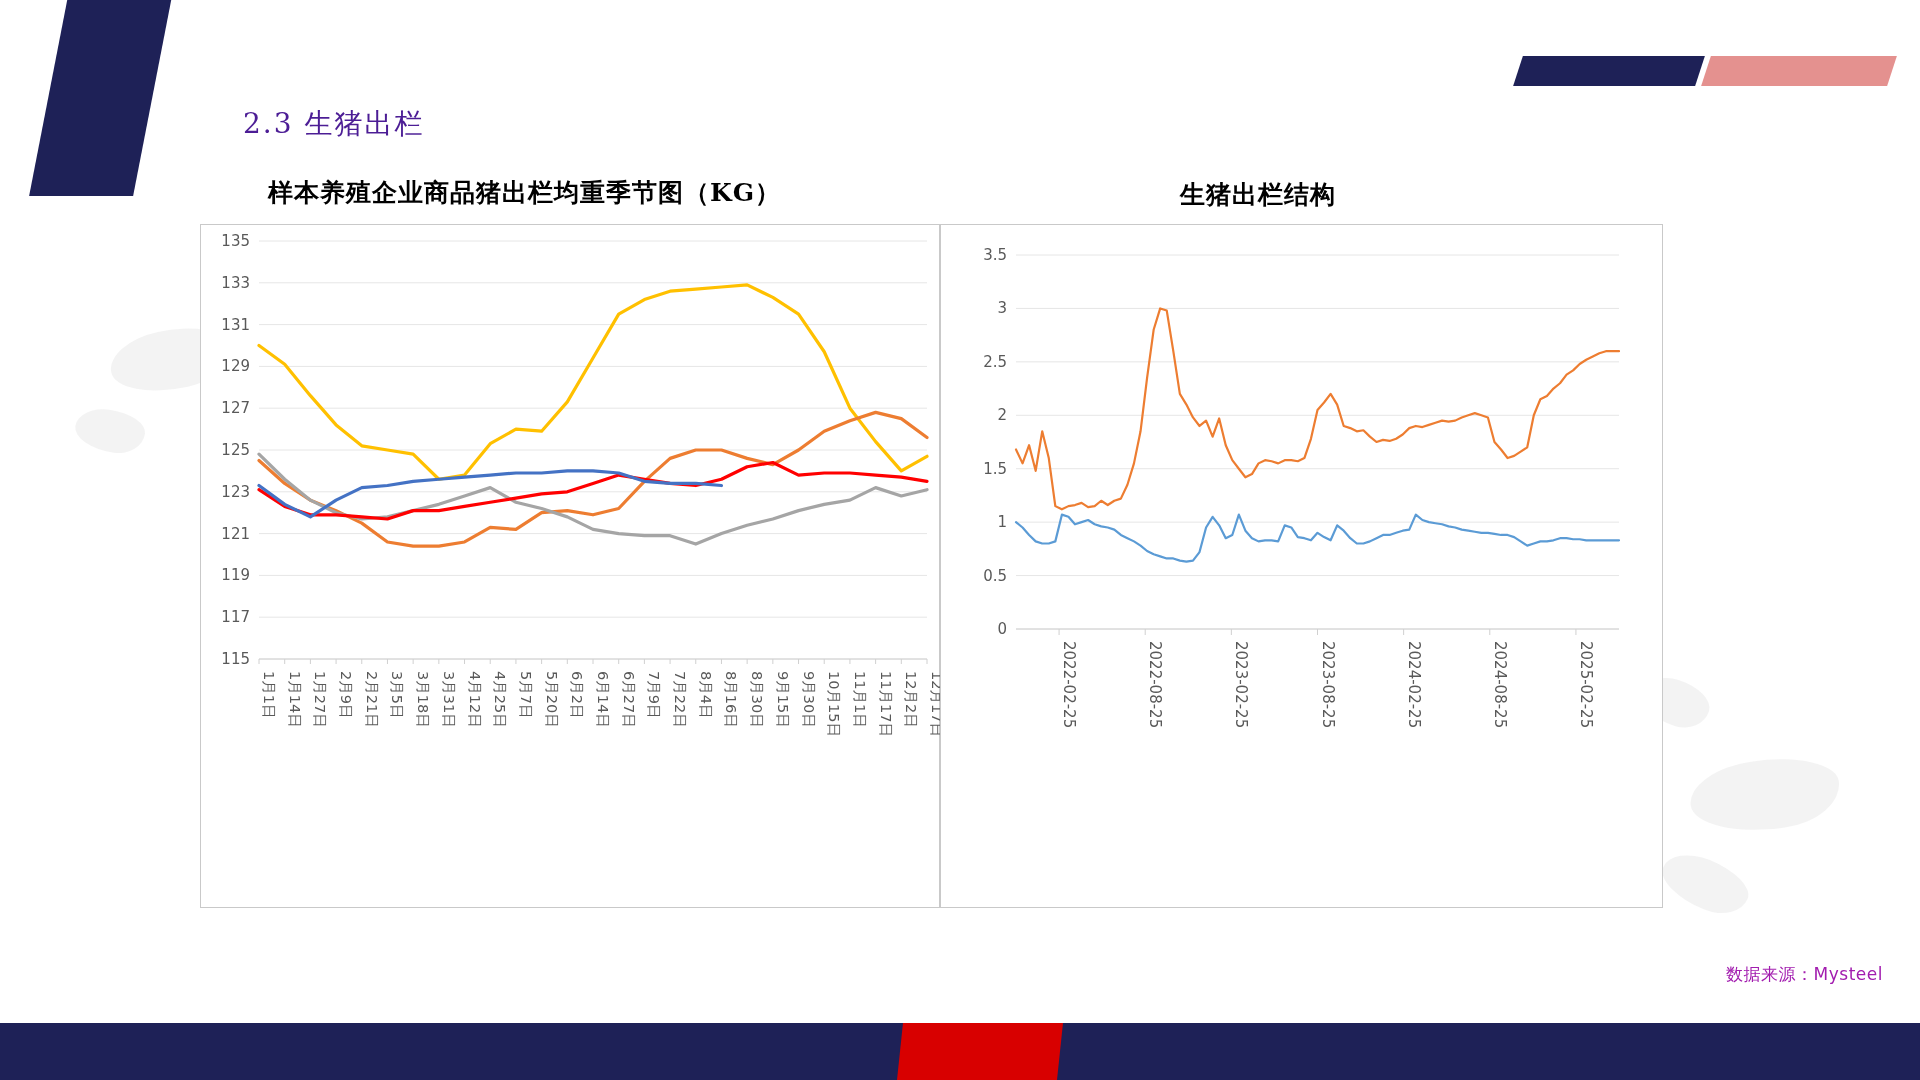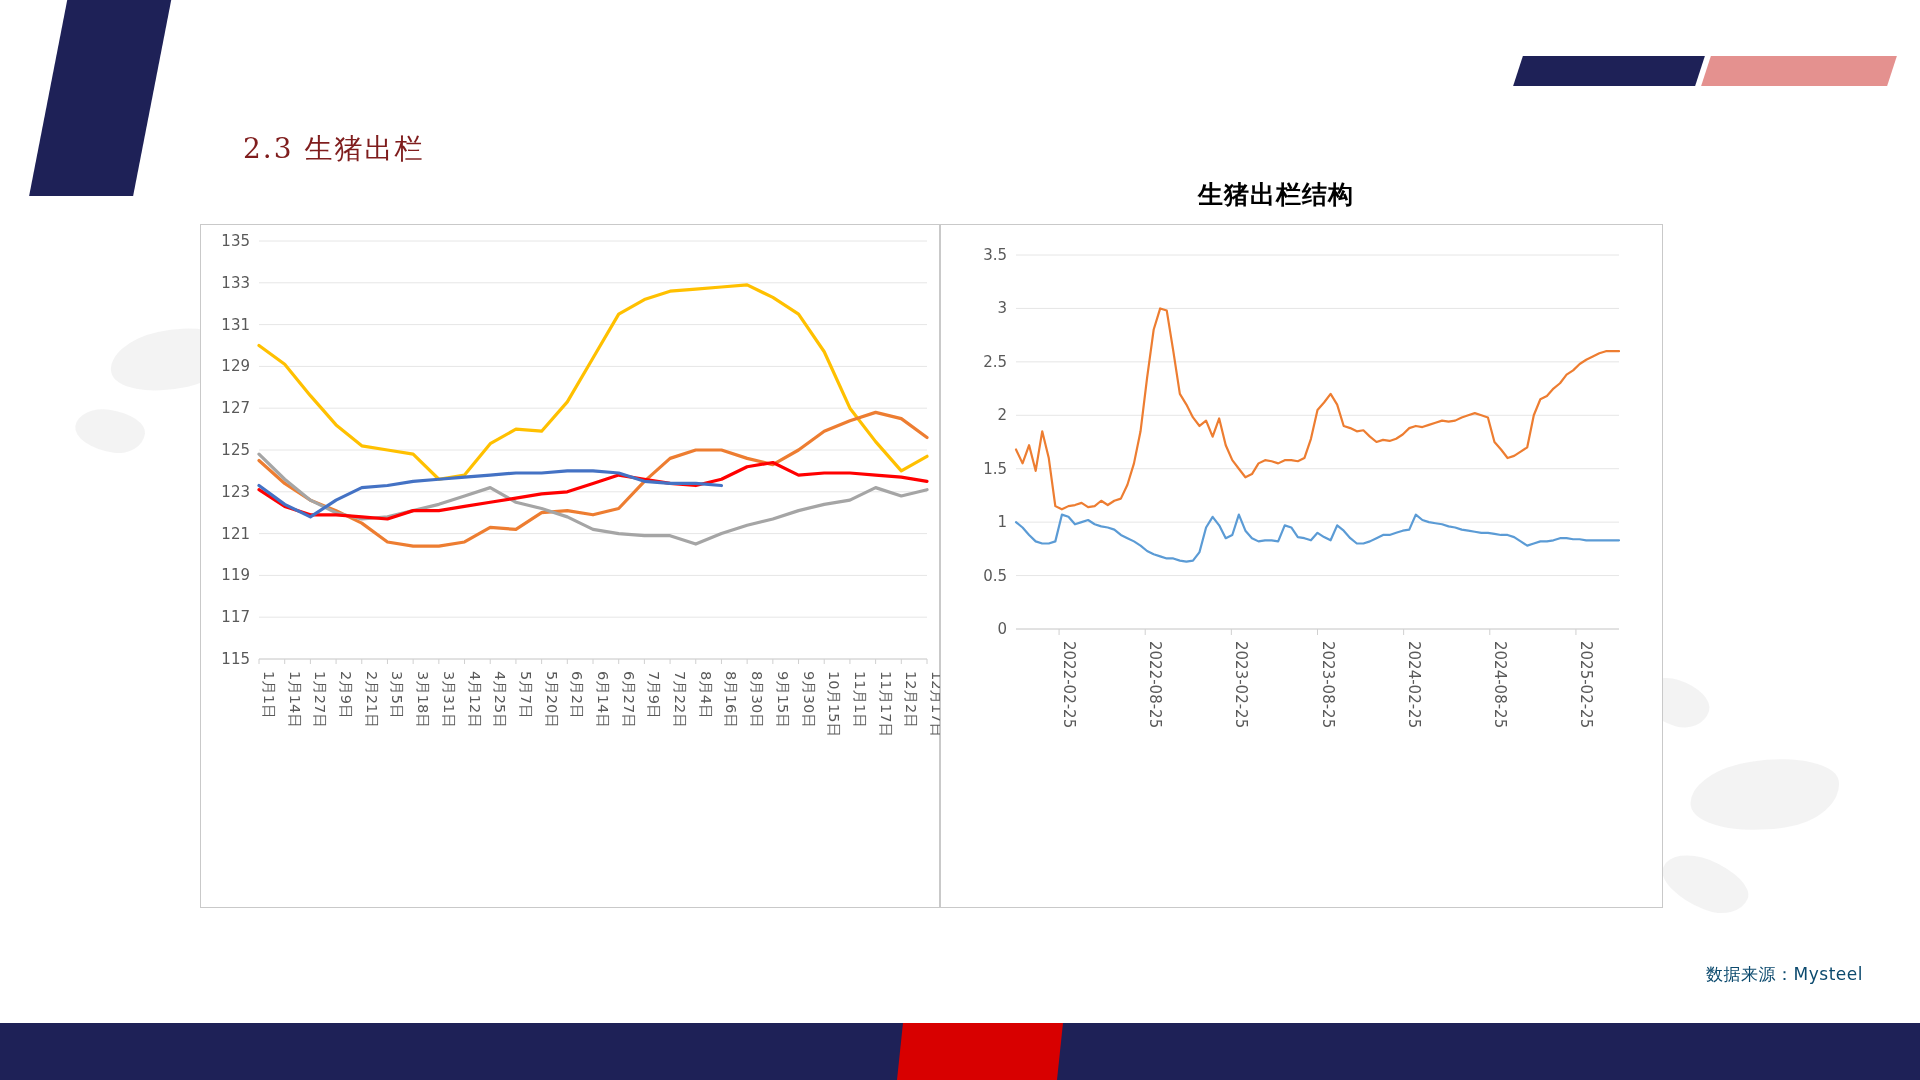"2.3 生猪出栏" .page-subtitle { color: #7f1d1d -> #4c1d95; top: 130px -> 105px }
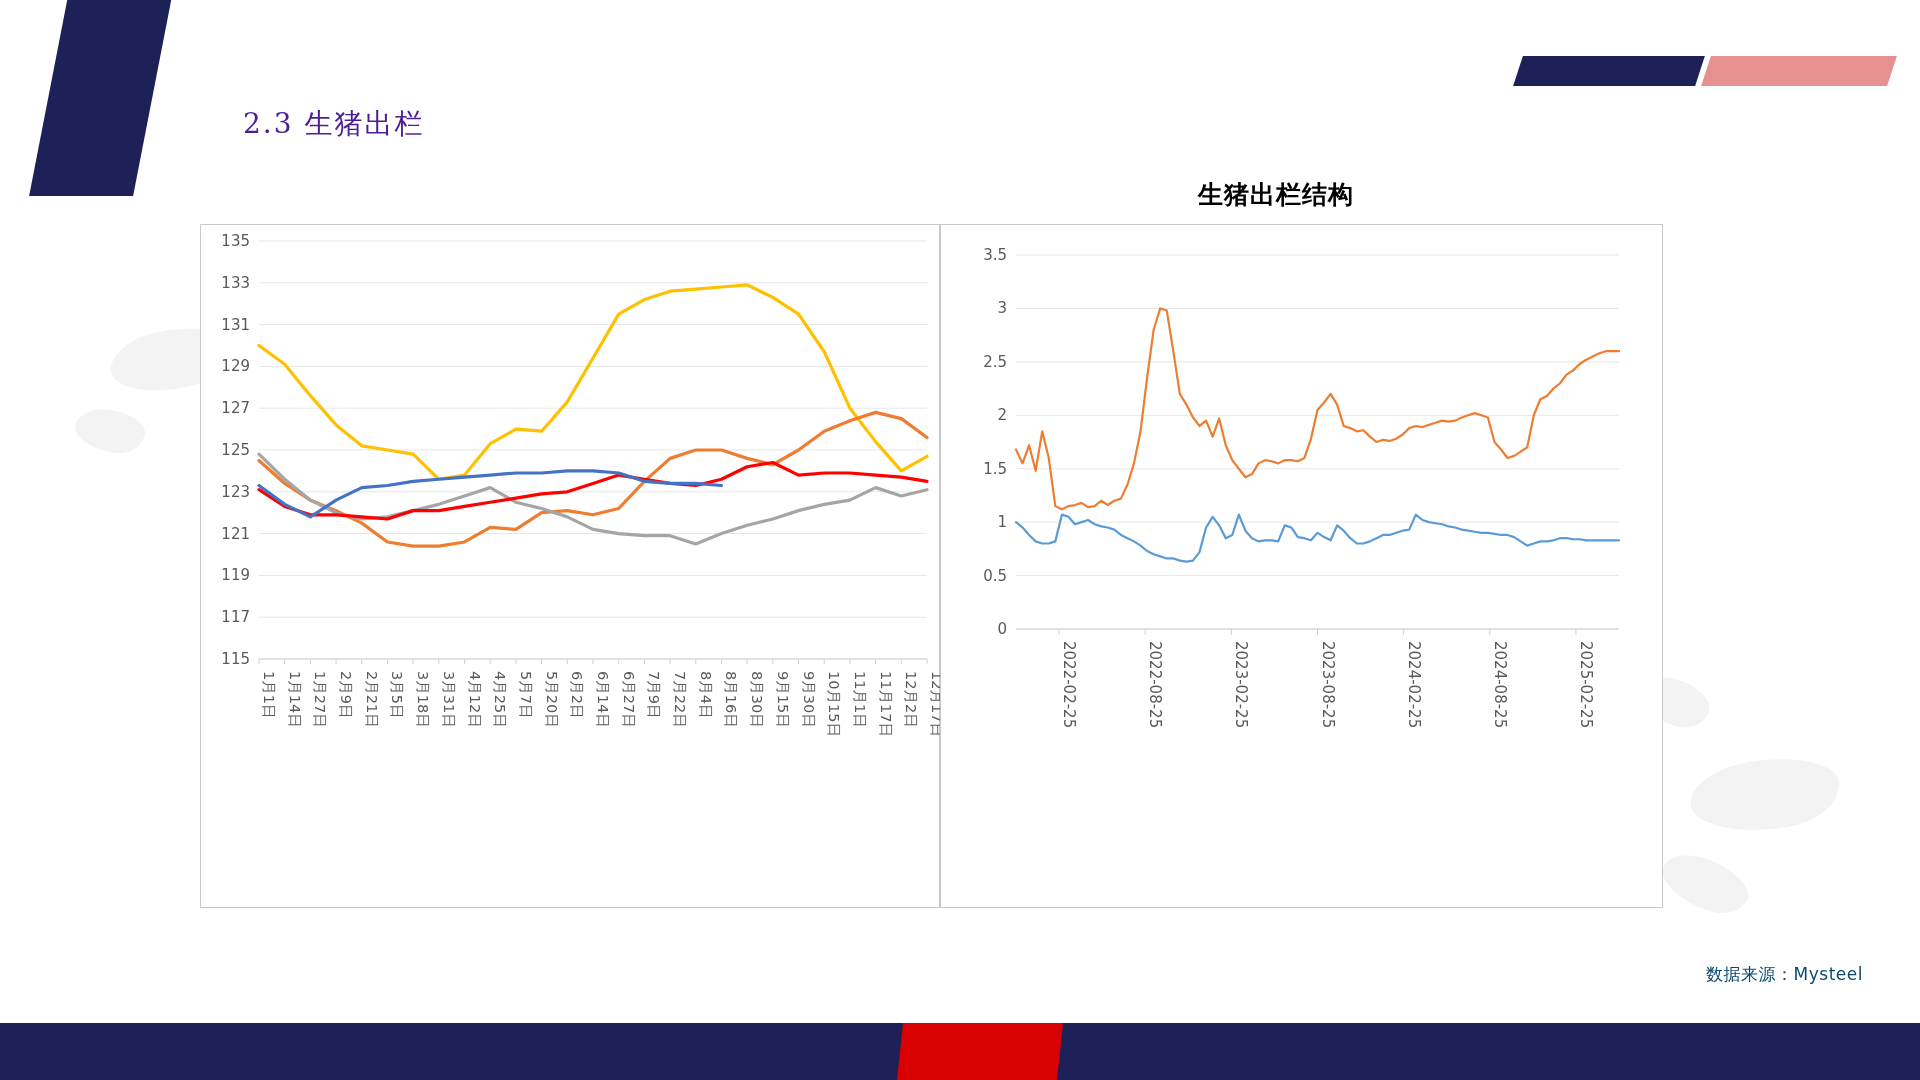"样本养殖企业商品猪出栏均重季节图（KG）" div.chart-title { html: none -> <div>样本养殖企业商品猪出栏均重季节图（KG）</div> }
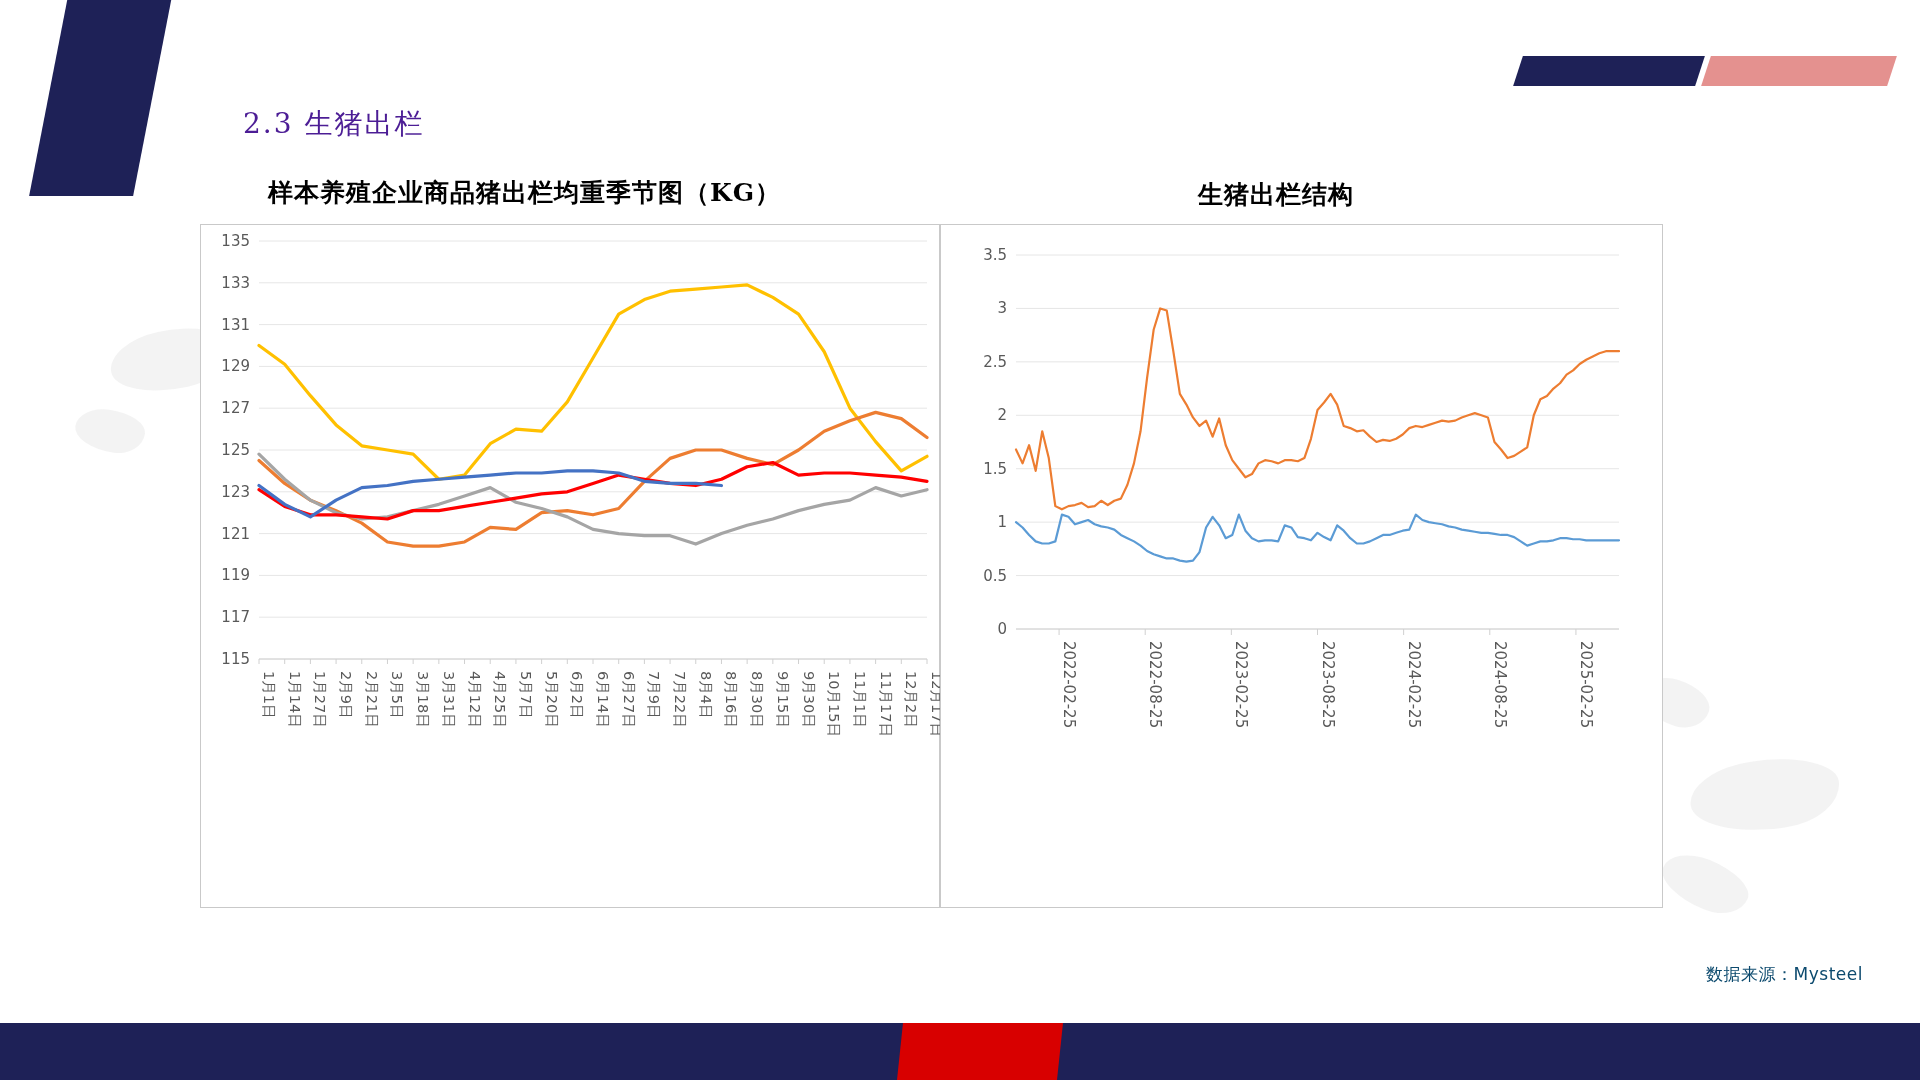"生猪出栏结构" #title-right { margin-left: 18px -> none }
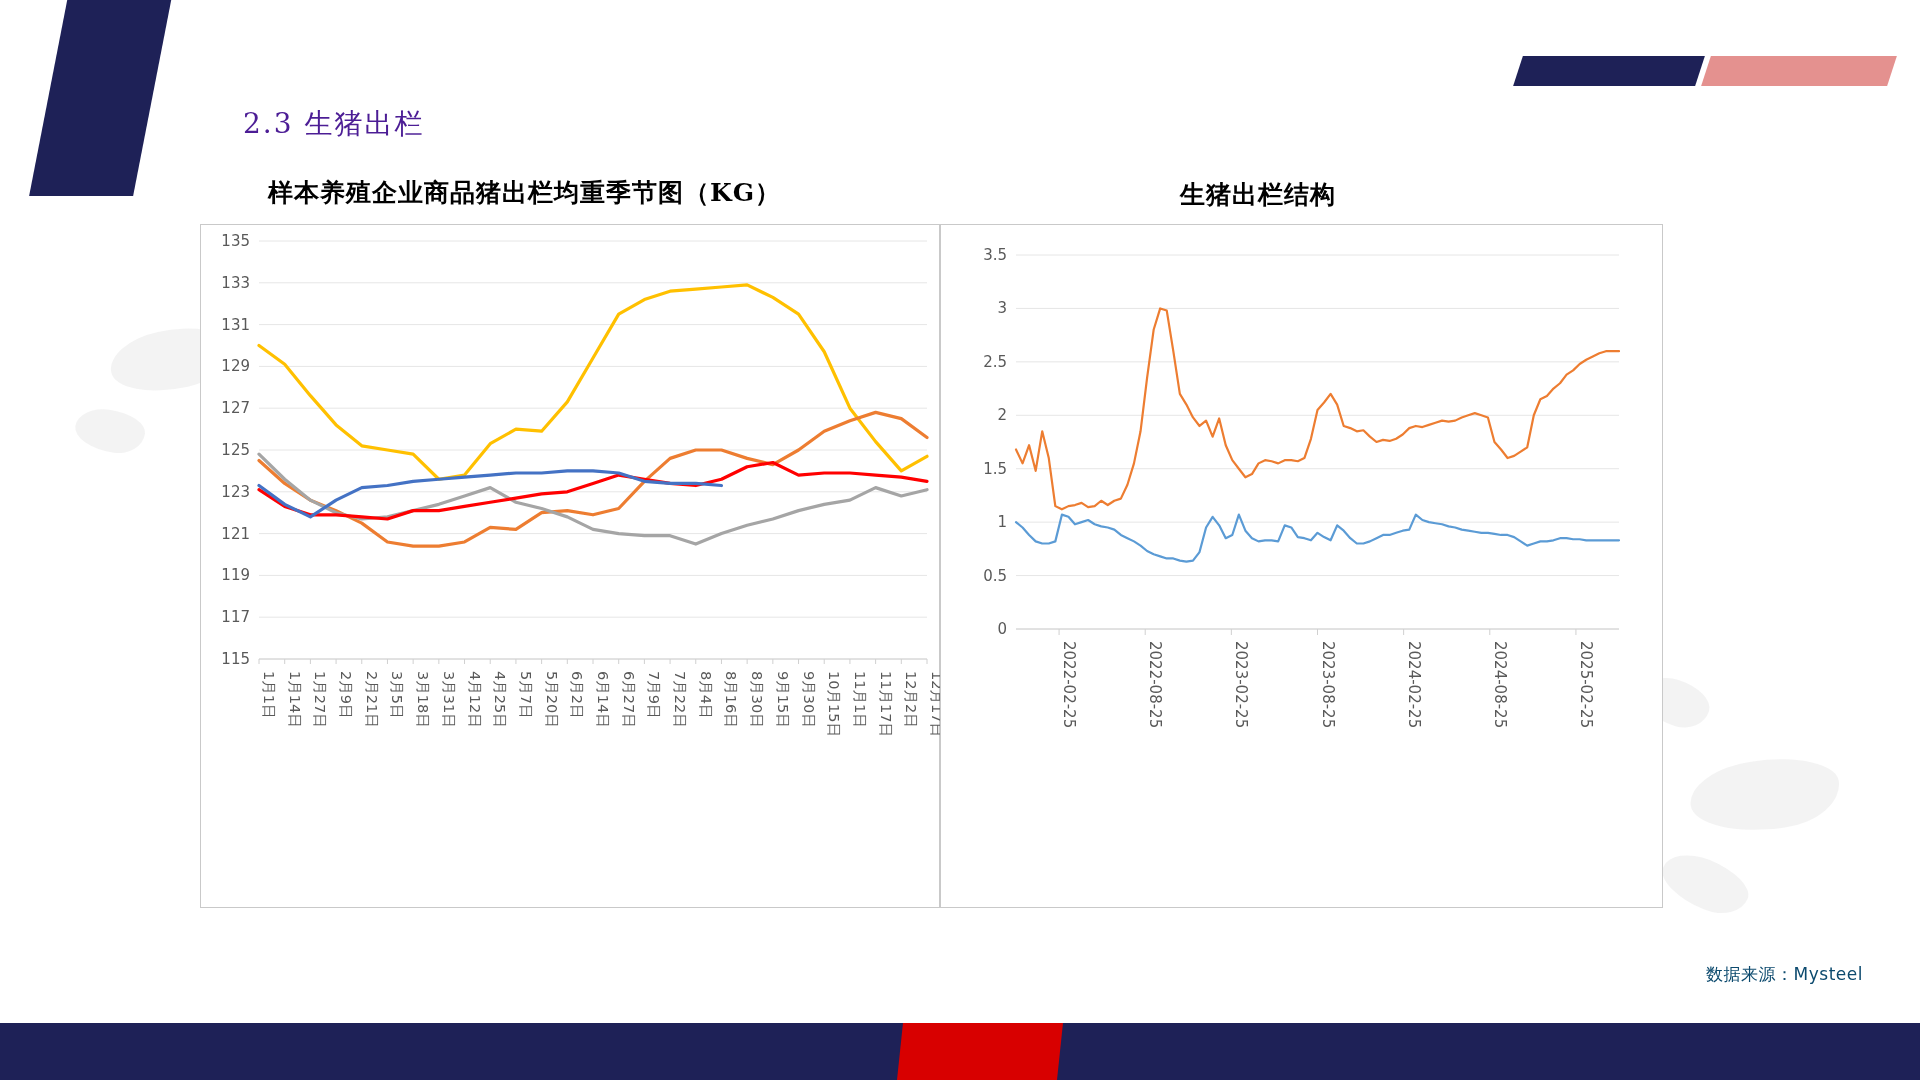"数据来源：Mysteel" .source { color: #0c4a6e -> #a21caf; right: 57px -> 37px }
